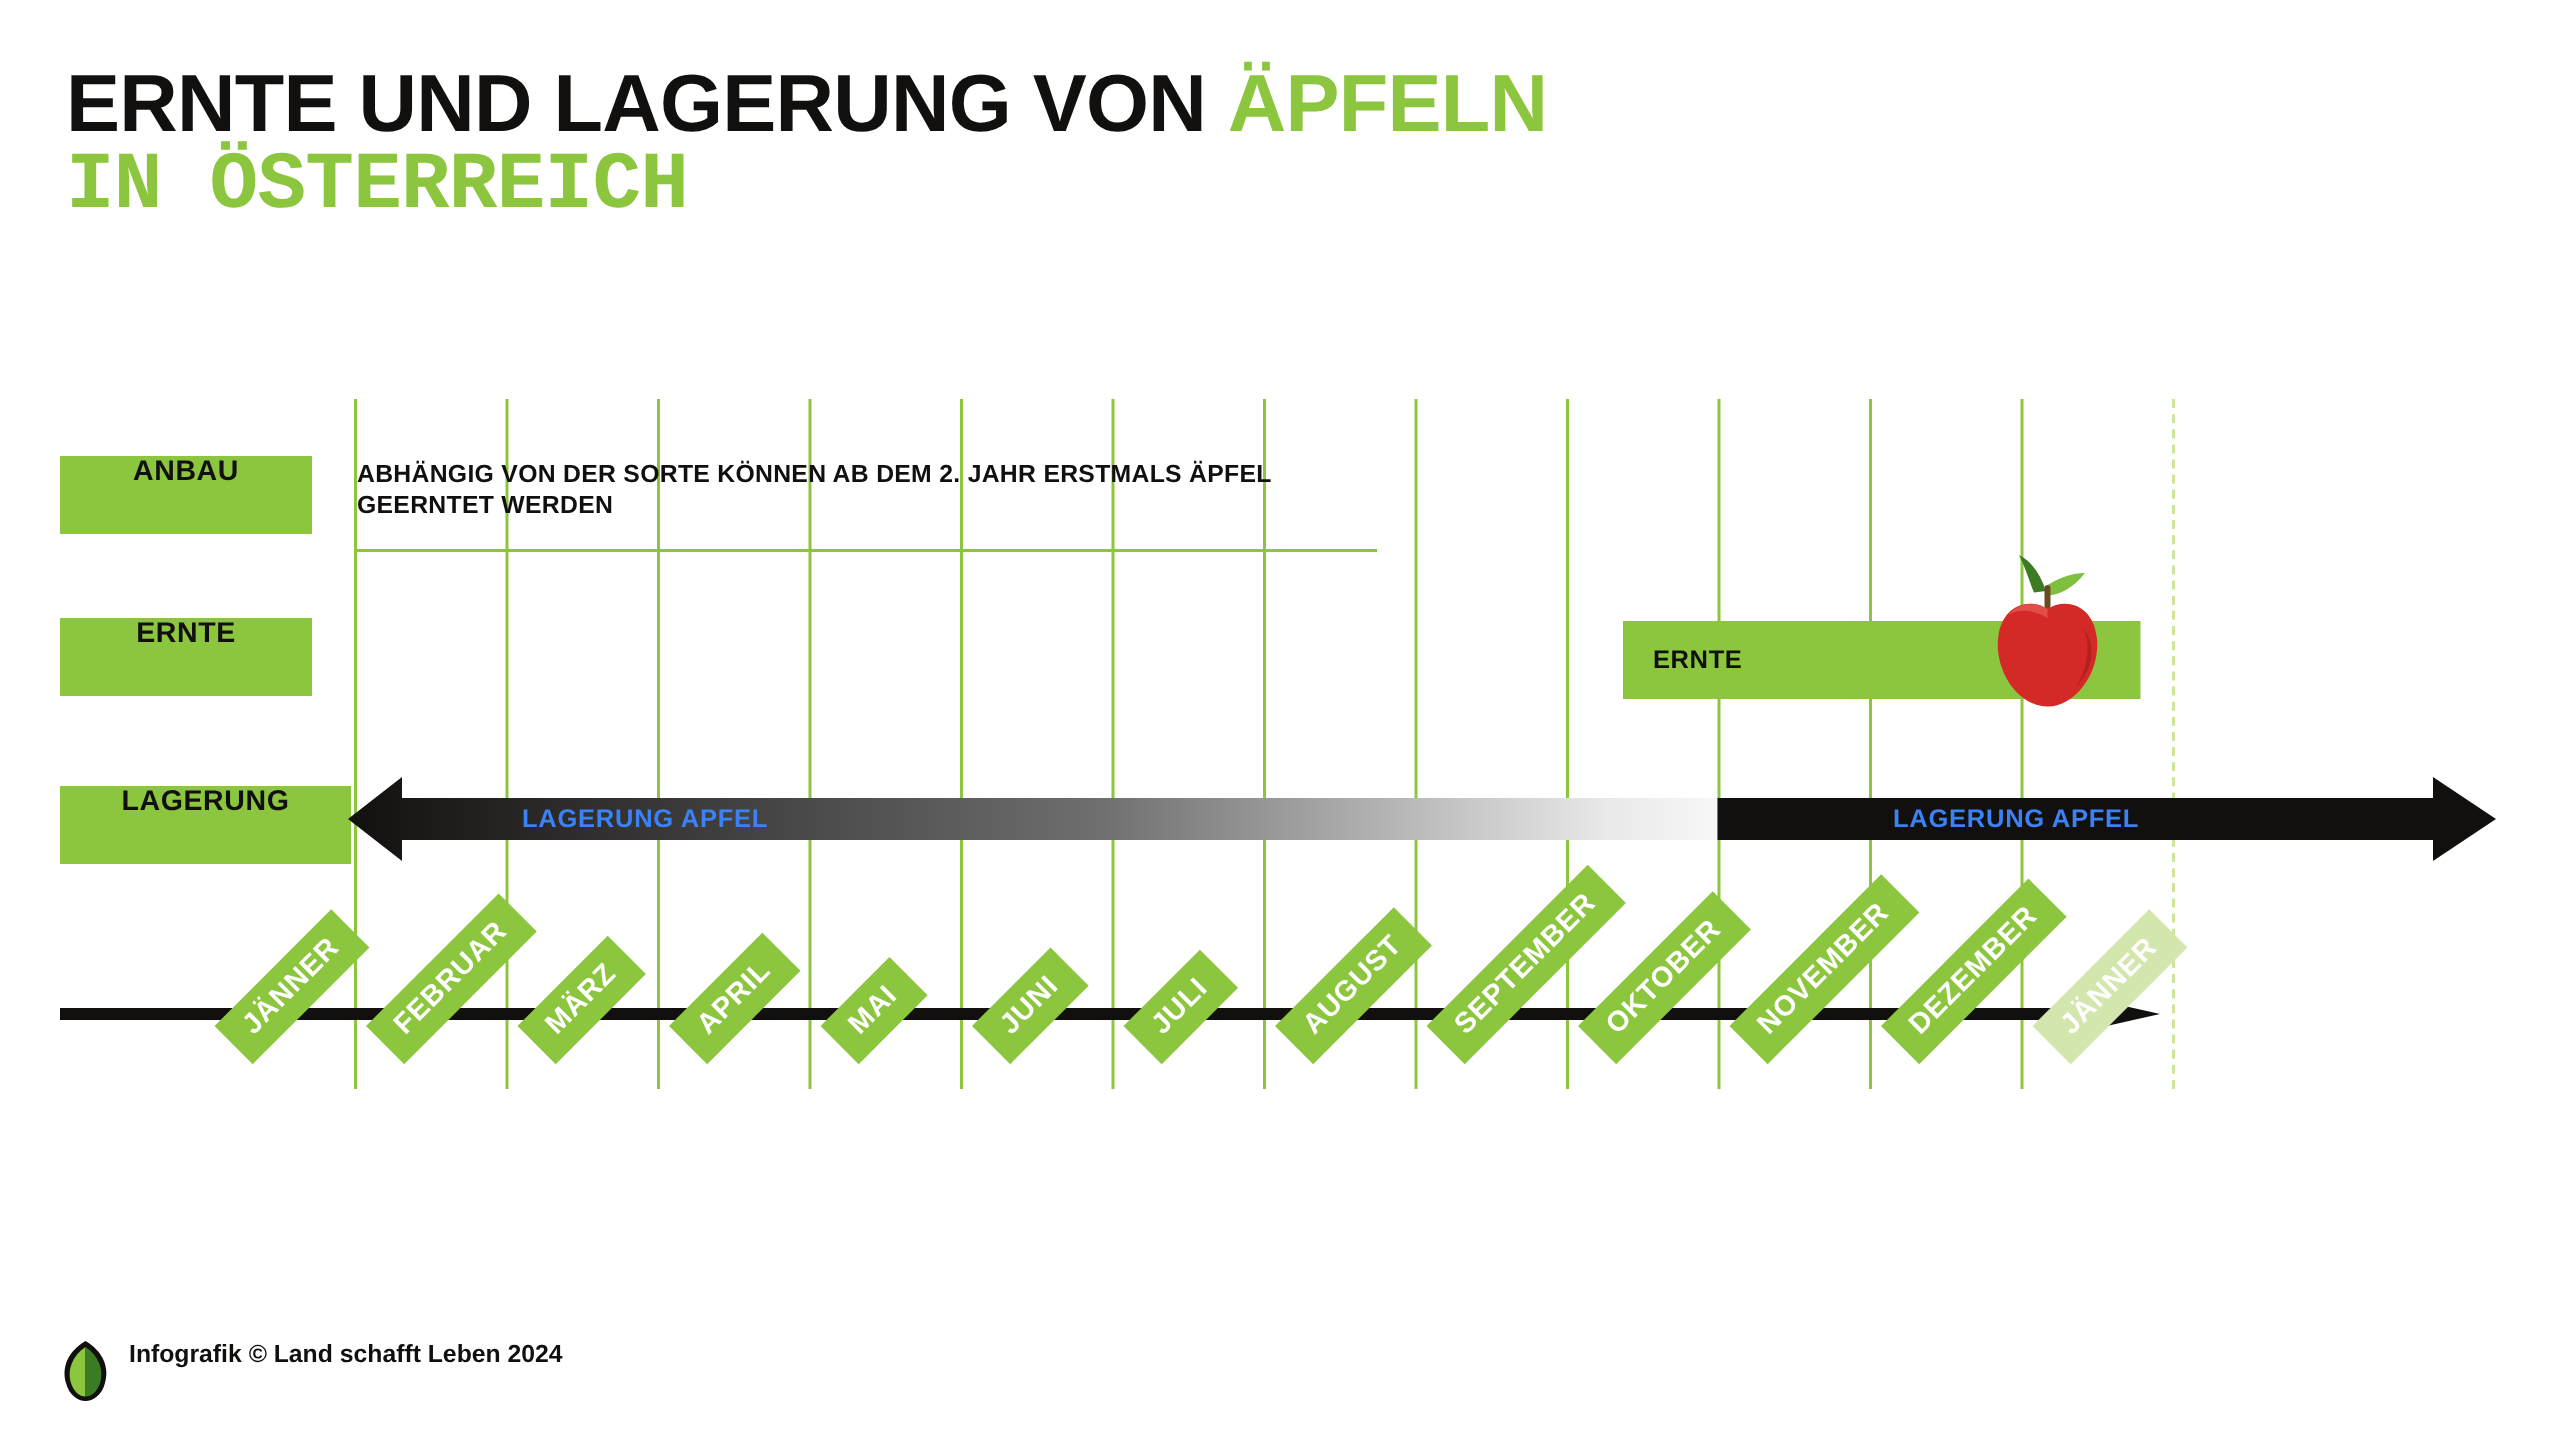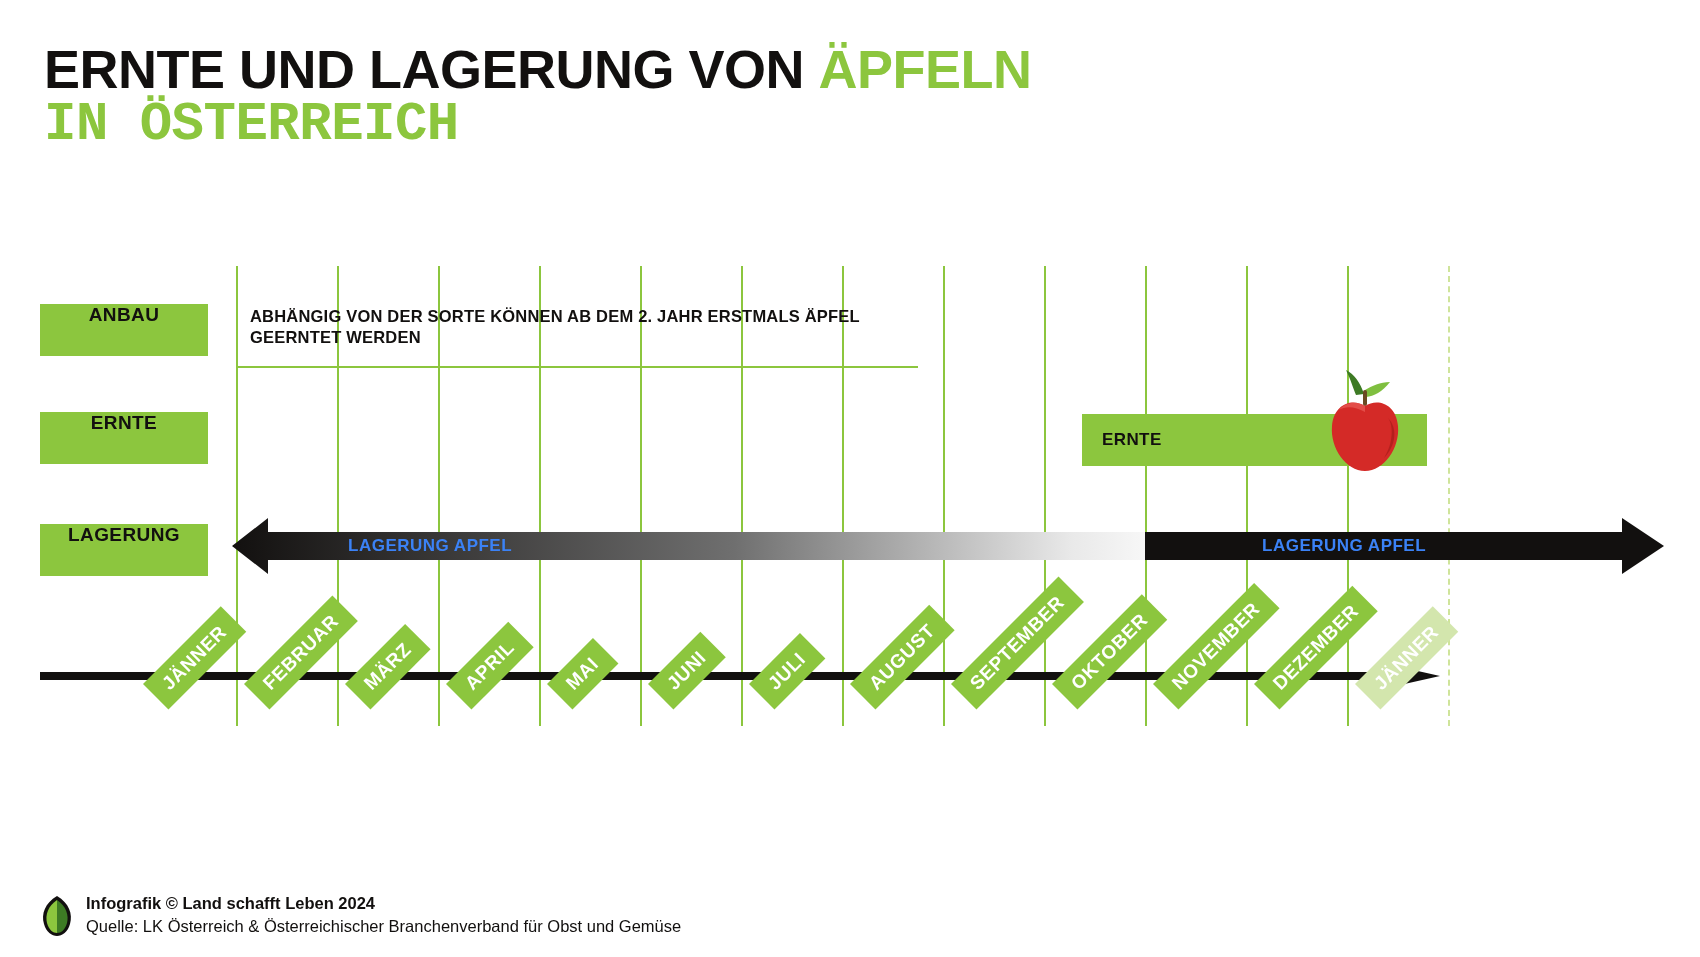"ABHÄNGIG VON DER SORTE KÖNNEN" .anbau-box { padding: 8px 0 0 12px -> 8px 0 0 0 }
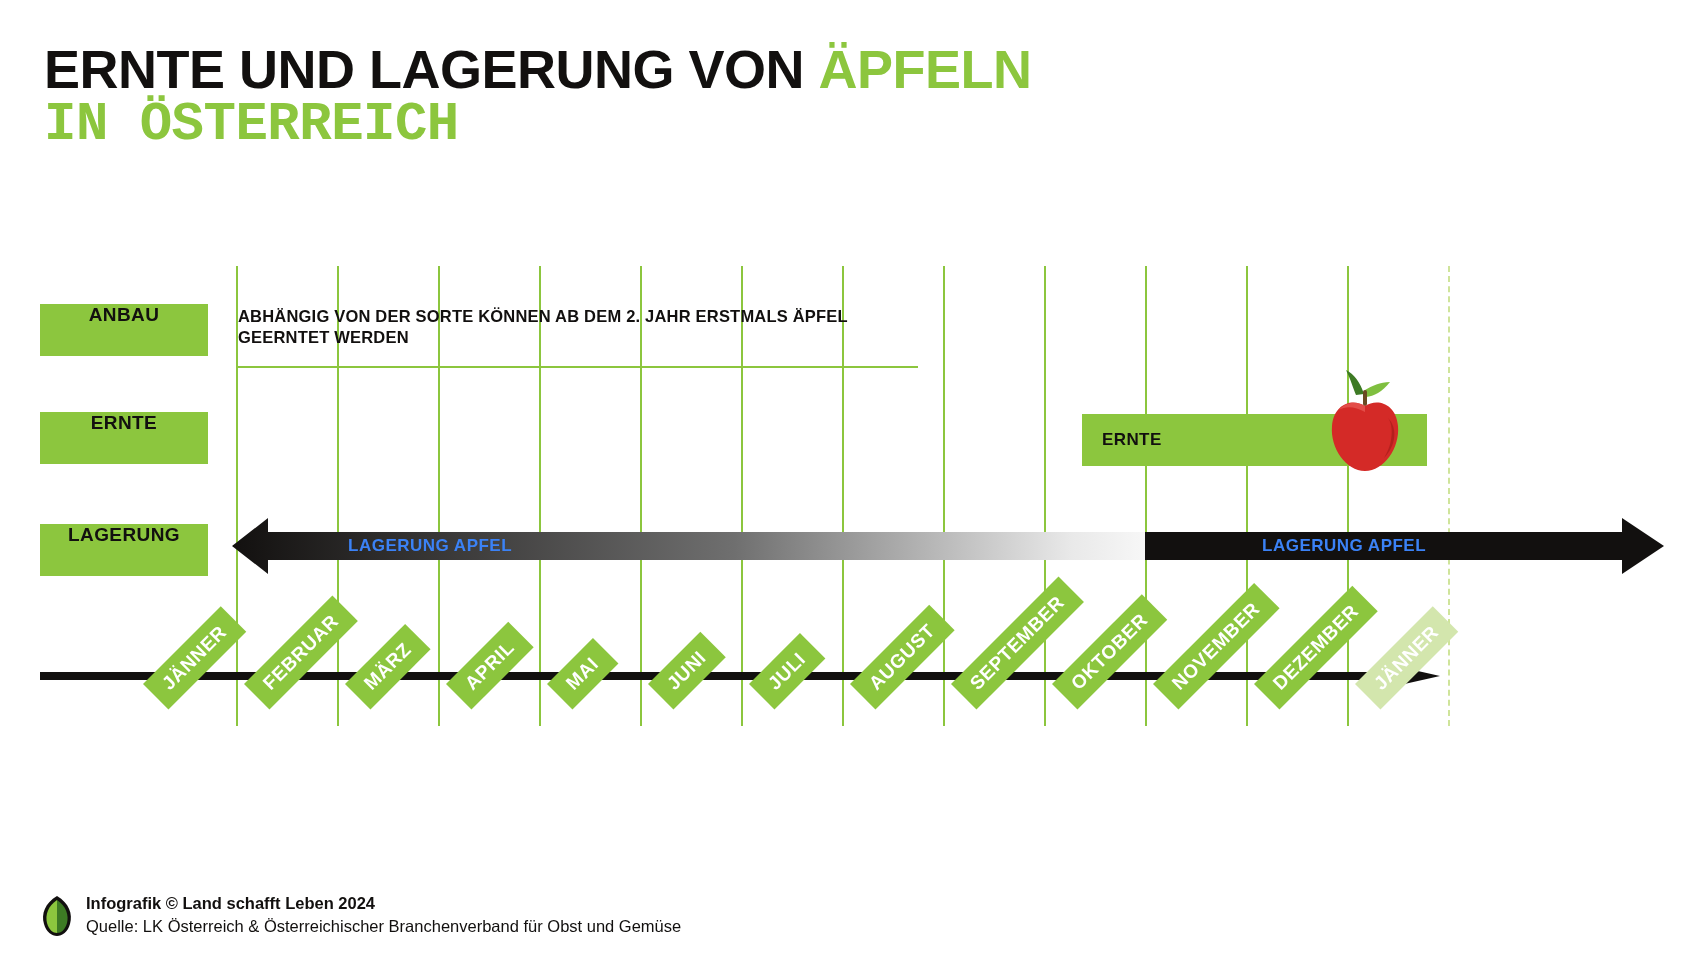"LAGERUNG" #label-lager { width: 168px -> 194px }
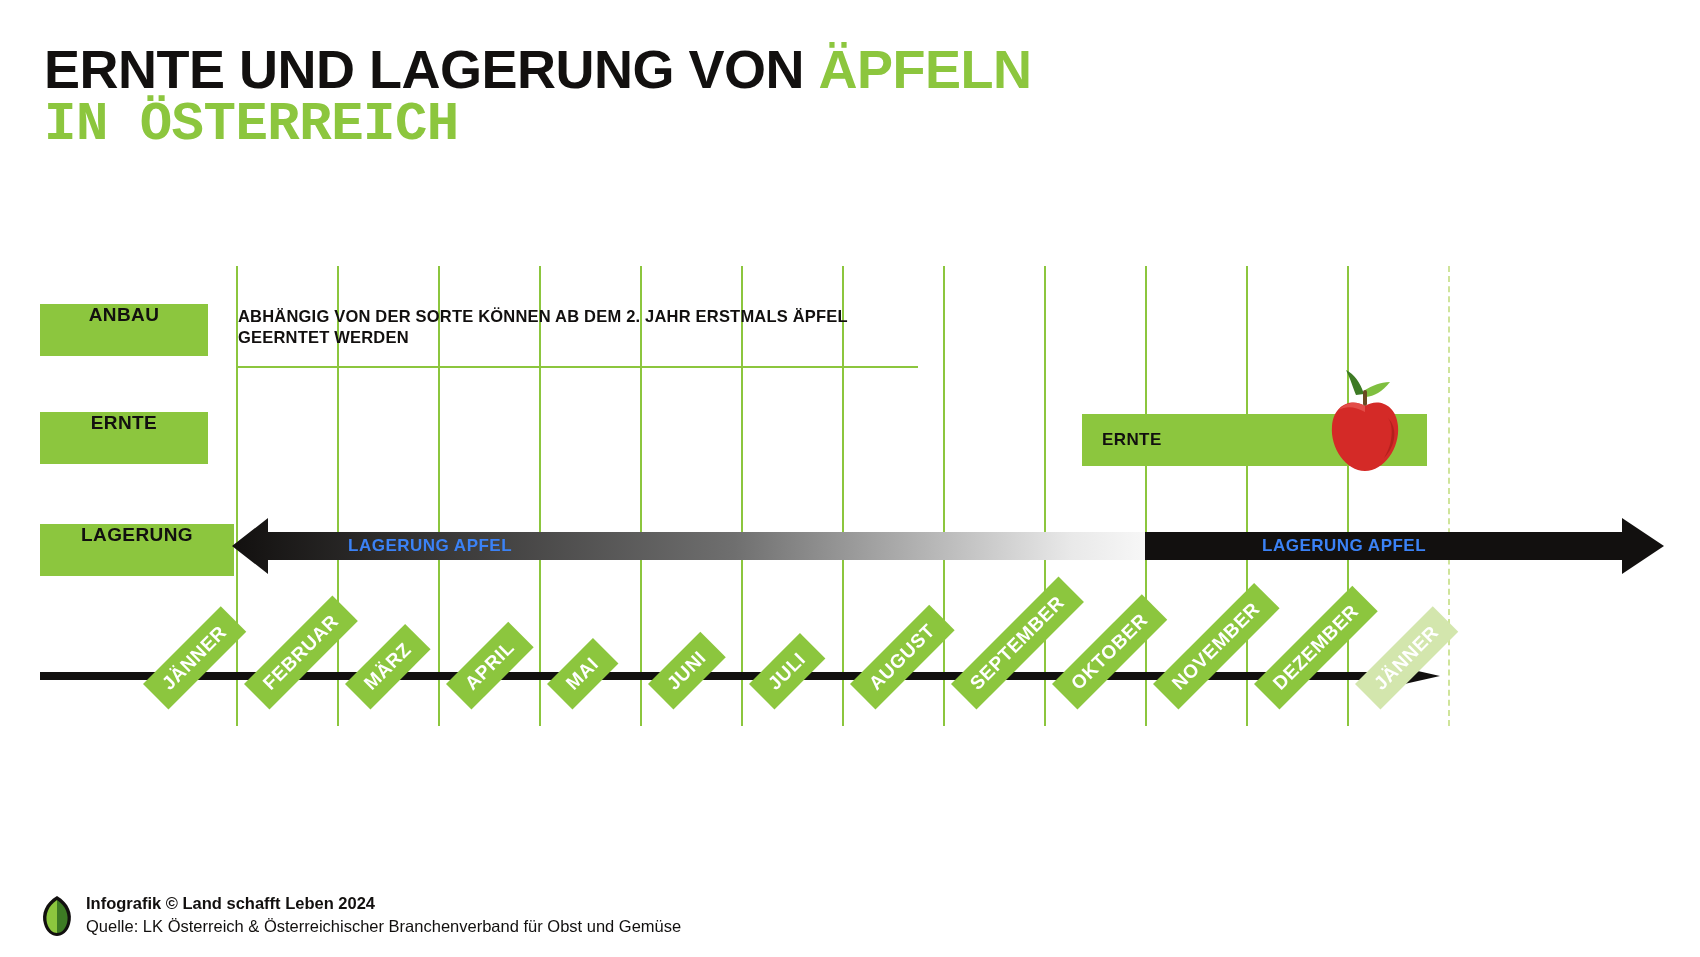"Infografik © Land schafft Leben" .footer { align-items: flex-end -> flex-start }
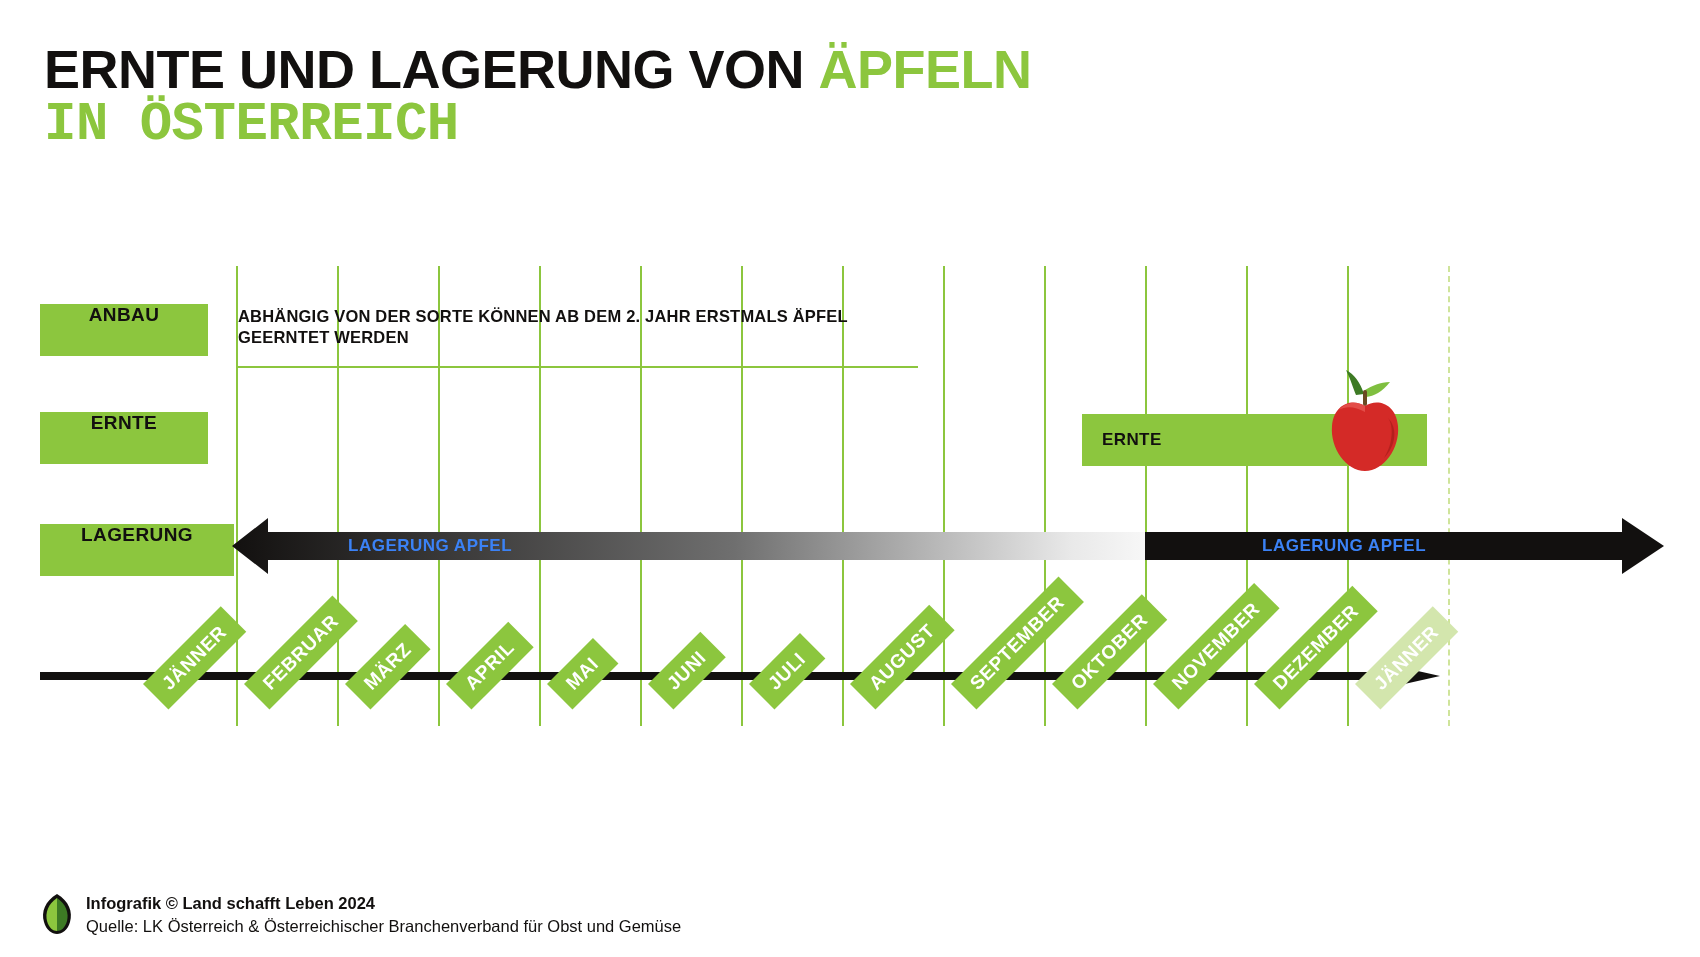"Quelle: LK Österreich & Österreichischer" span.footer-line2 { html: <span>Quelle: LK Österreich &amp; Österreichischer Branchenverband für Obst und Gemüse</span> -> none }
